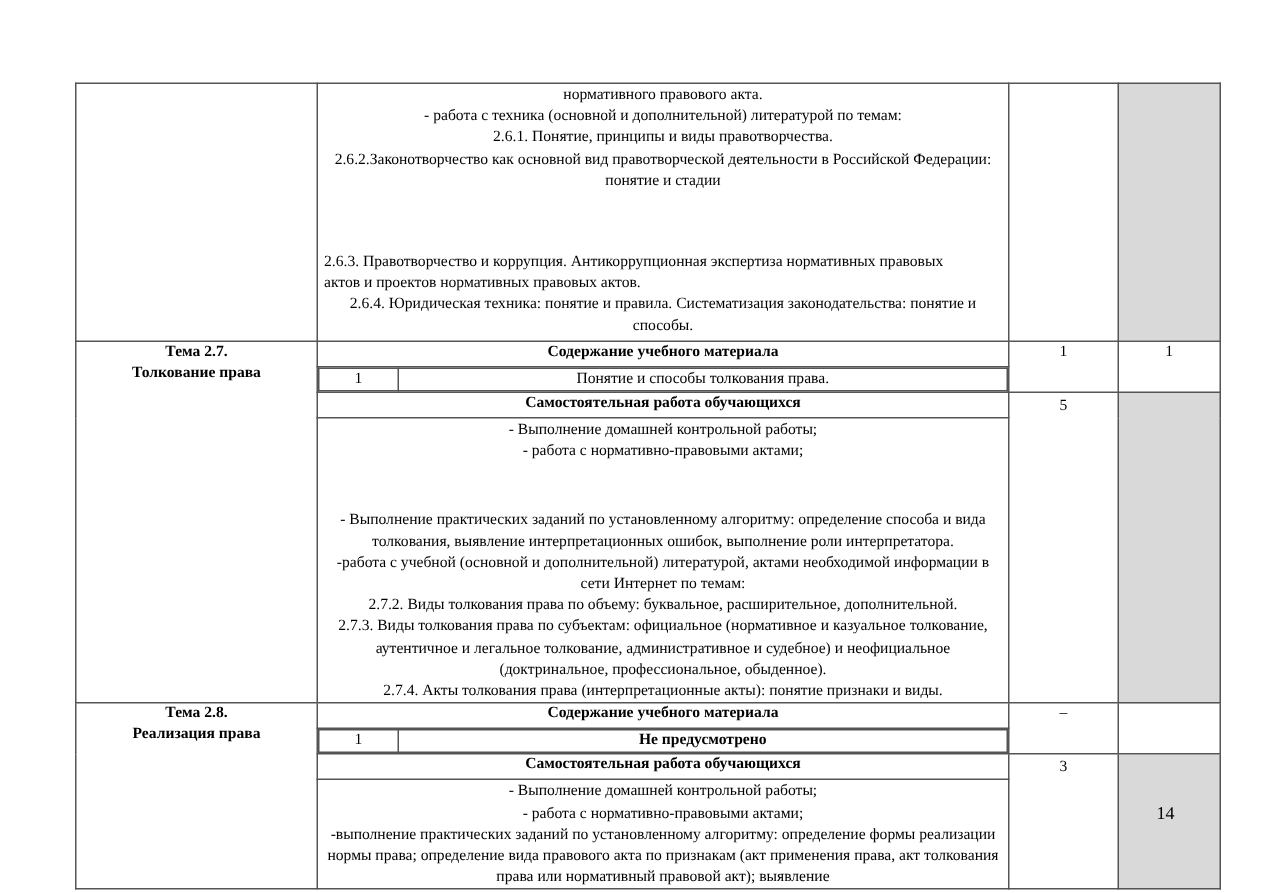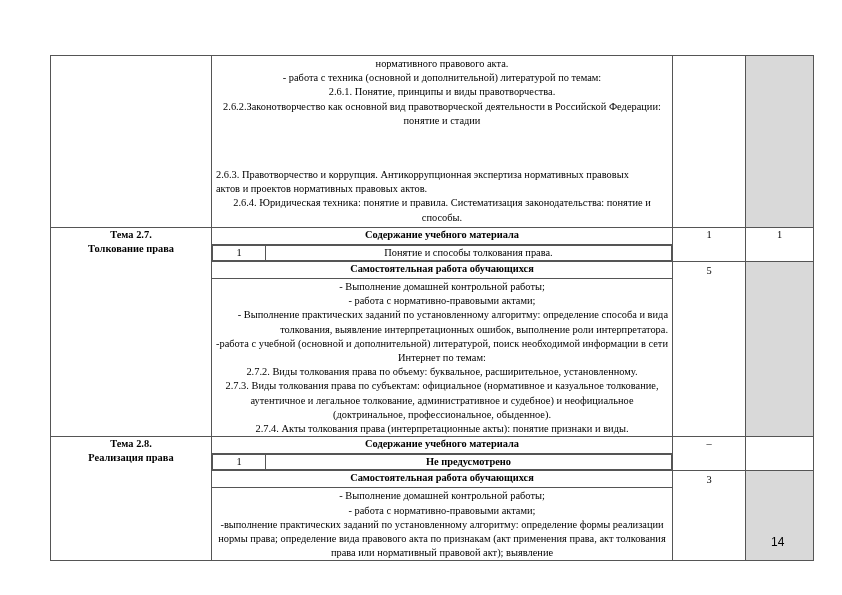"- Выполнение практических заданий по" p { margin-top: none -> 32px; text-align: right -> center }
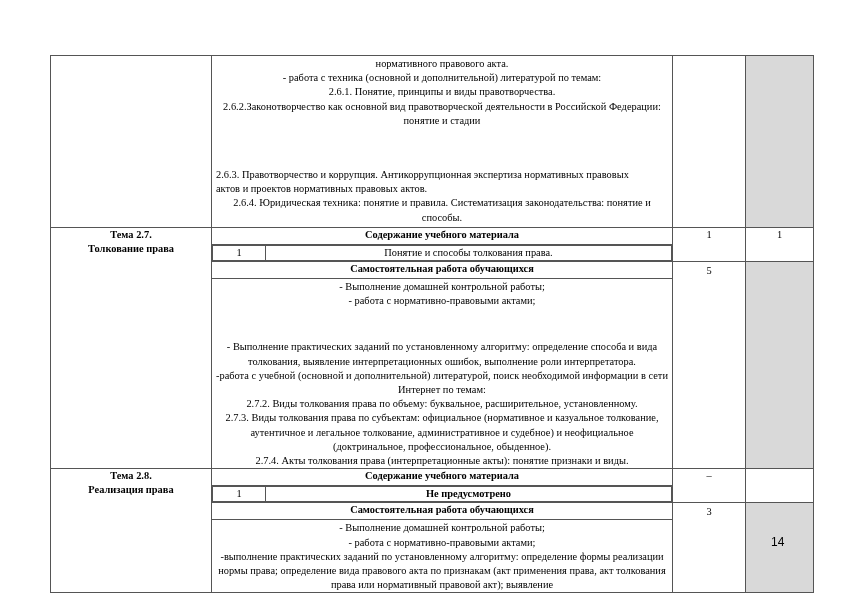"-работа с учебной (основной и" p { text: поиск -> актами }
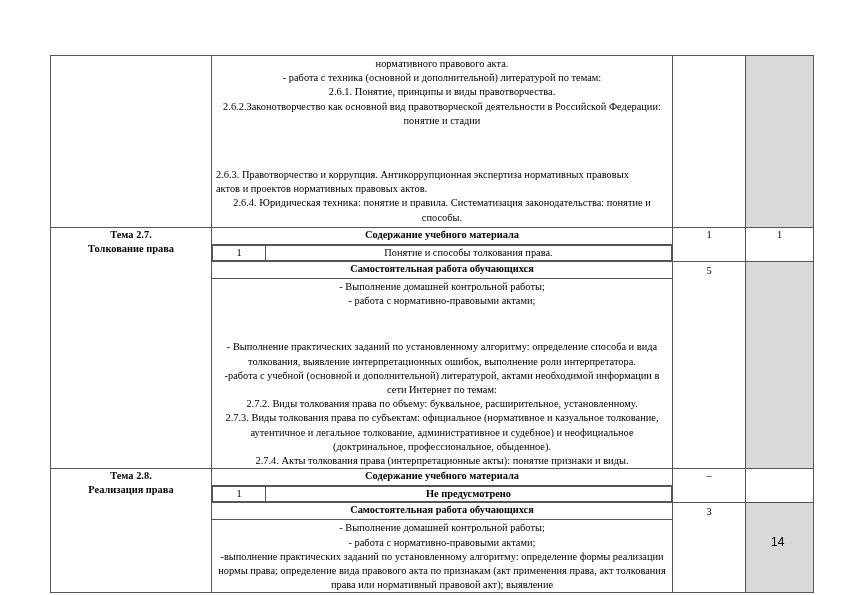"2.7.2. Виды толкования права по" p { text: установленному -> дополнительной }
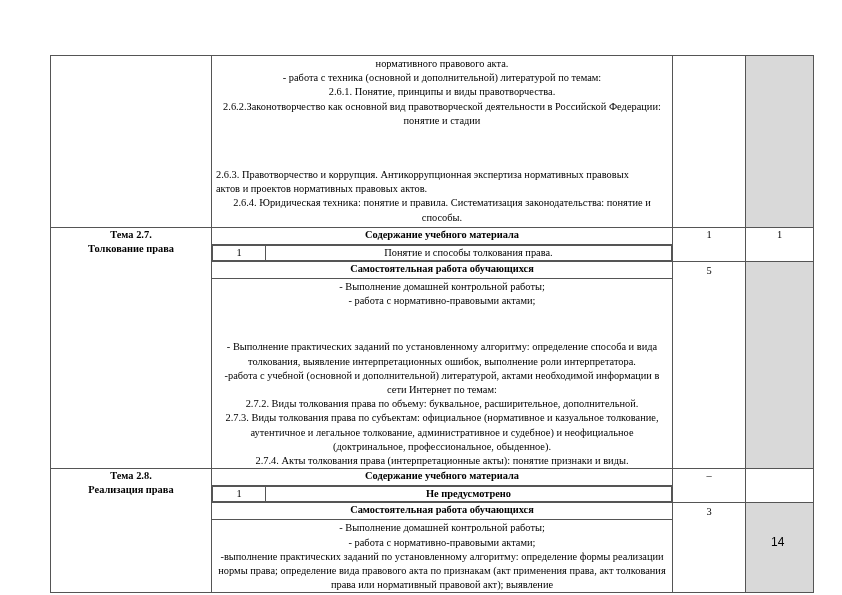"14" .pagenum { font-family: Liberation Sans, sans-serif -> Liberation Serif, serif }
